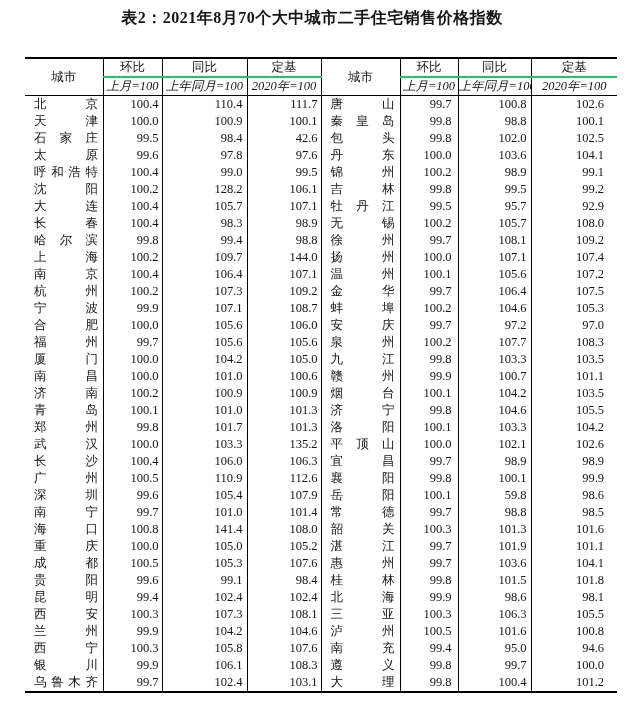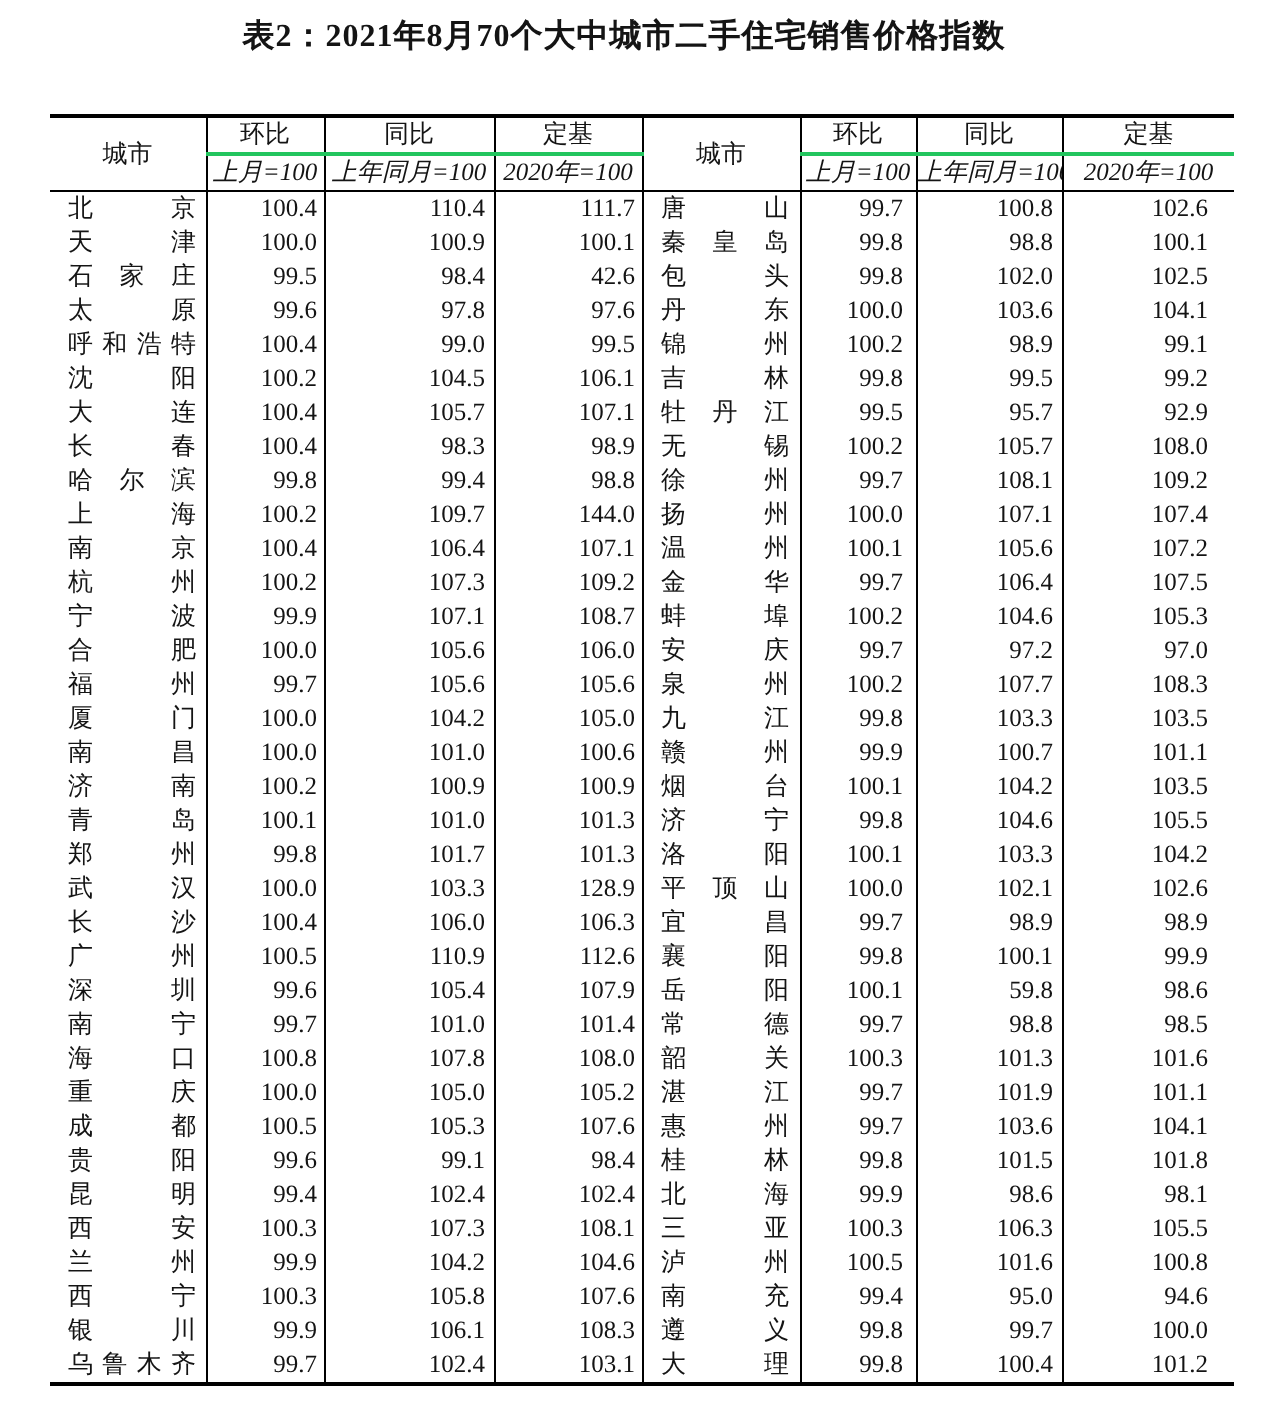"104.5" td.num { text: 104.5 -> 128.2 }
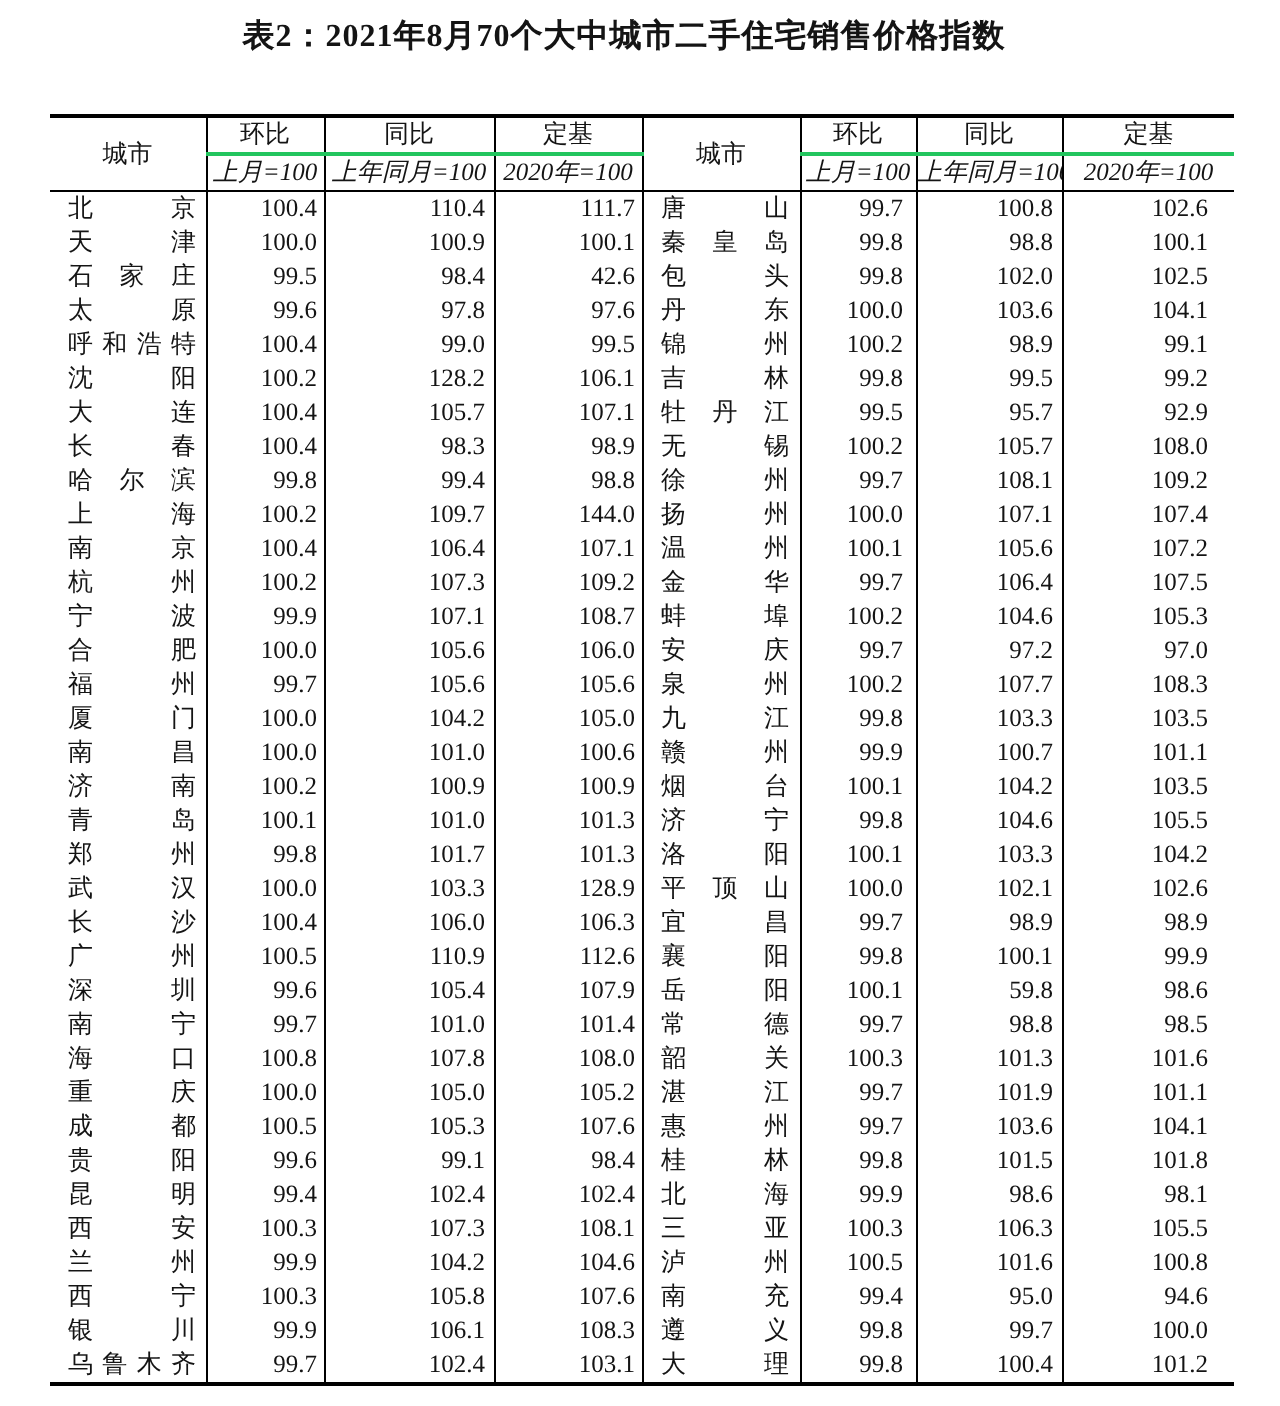"128.9" td.num { text: 128.9 -> 135.2 }
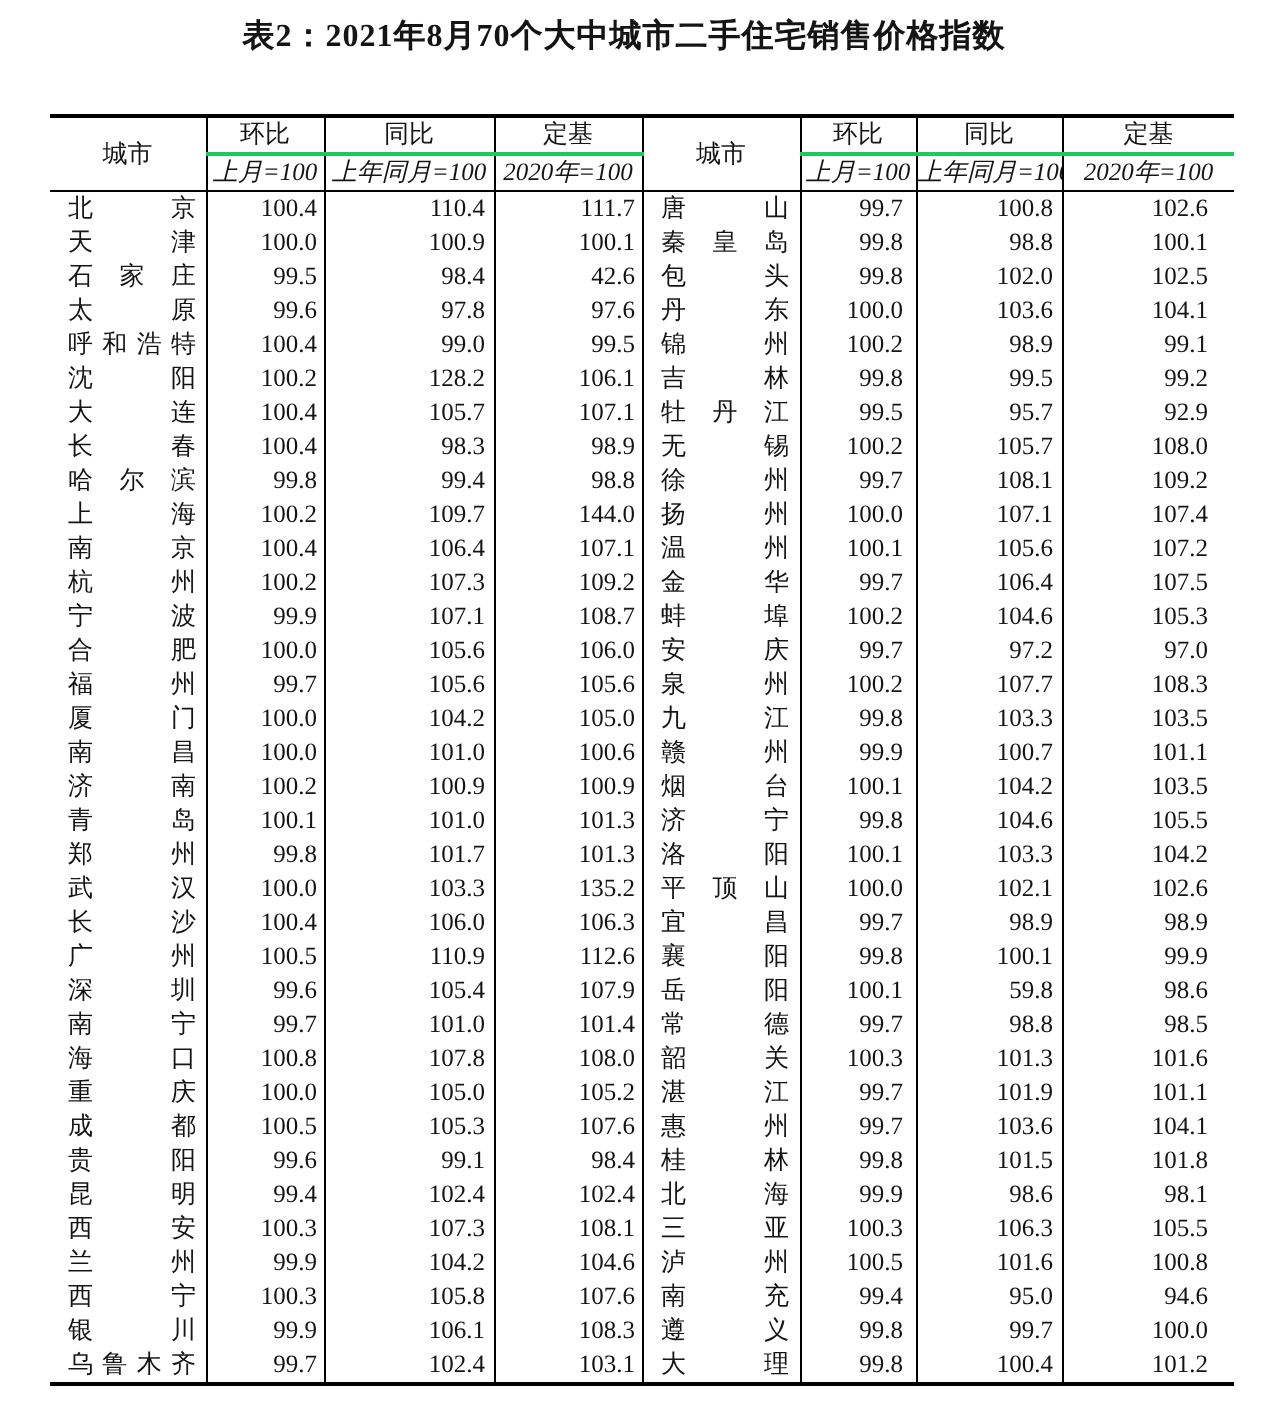"107.8" td.num { text: 107.8 -> 141.4 }
